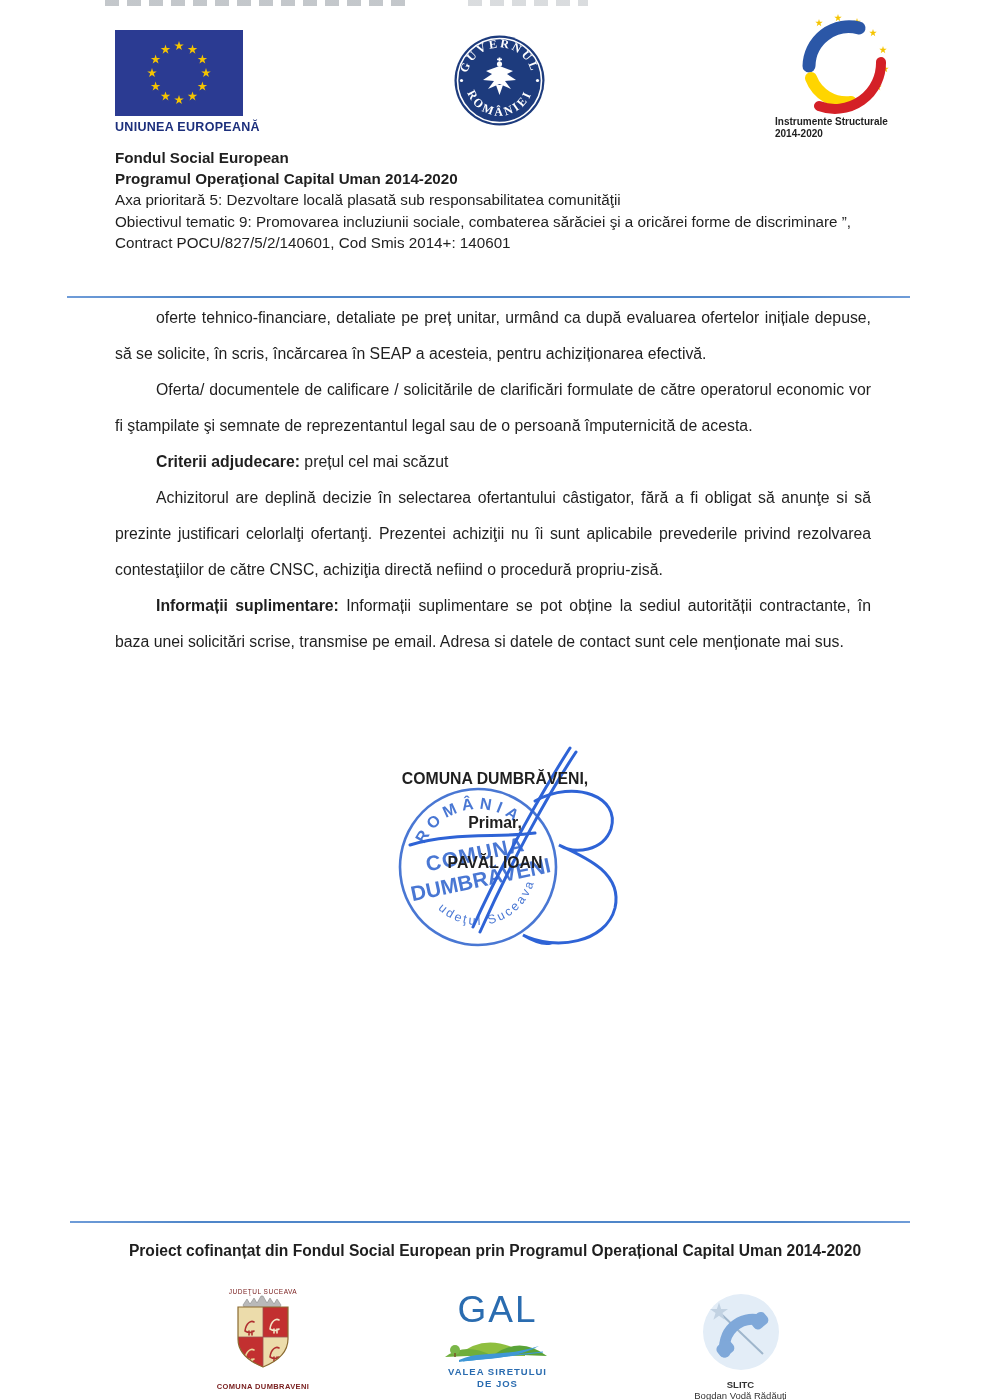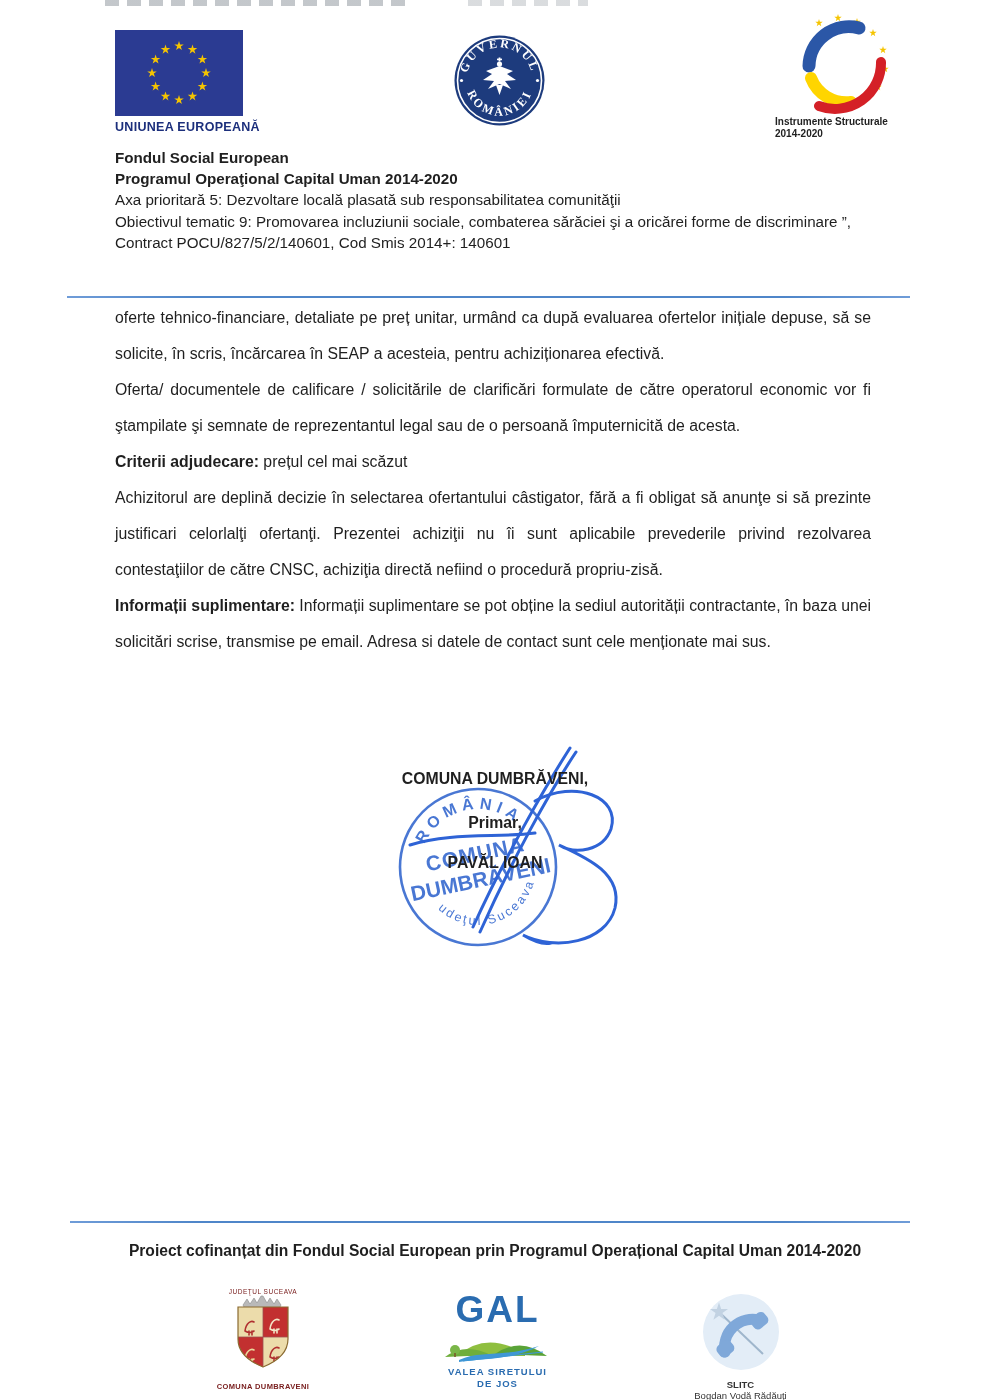"Criterii adjudecare:" .body-text .lbl { margin-left: none -> 41px }
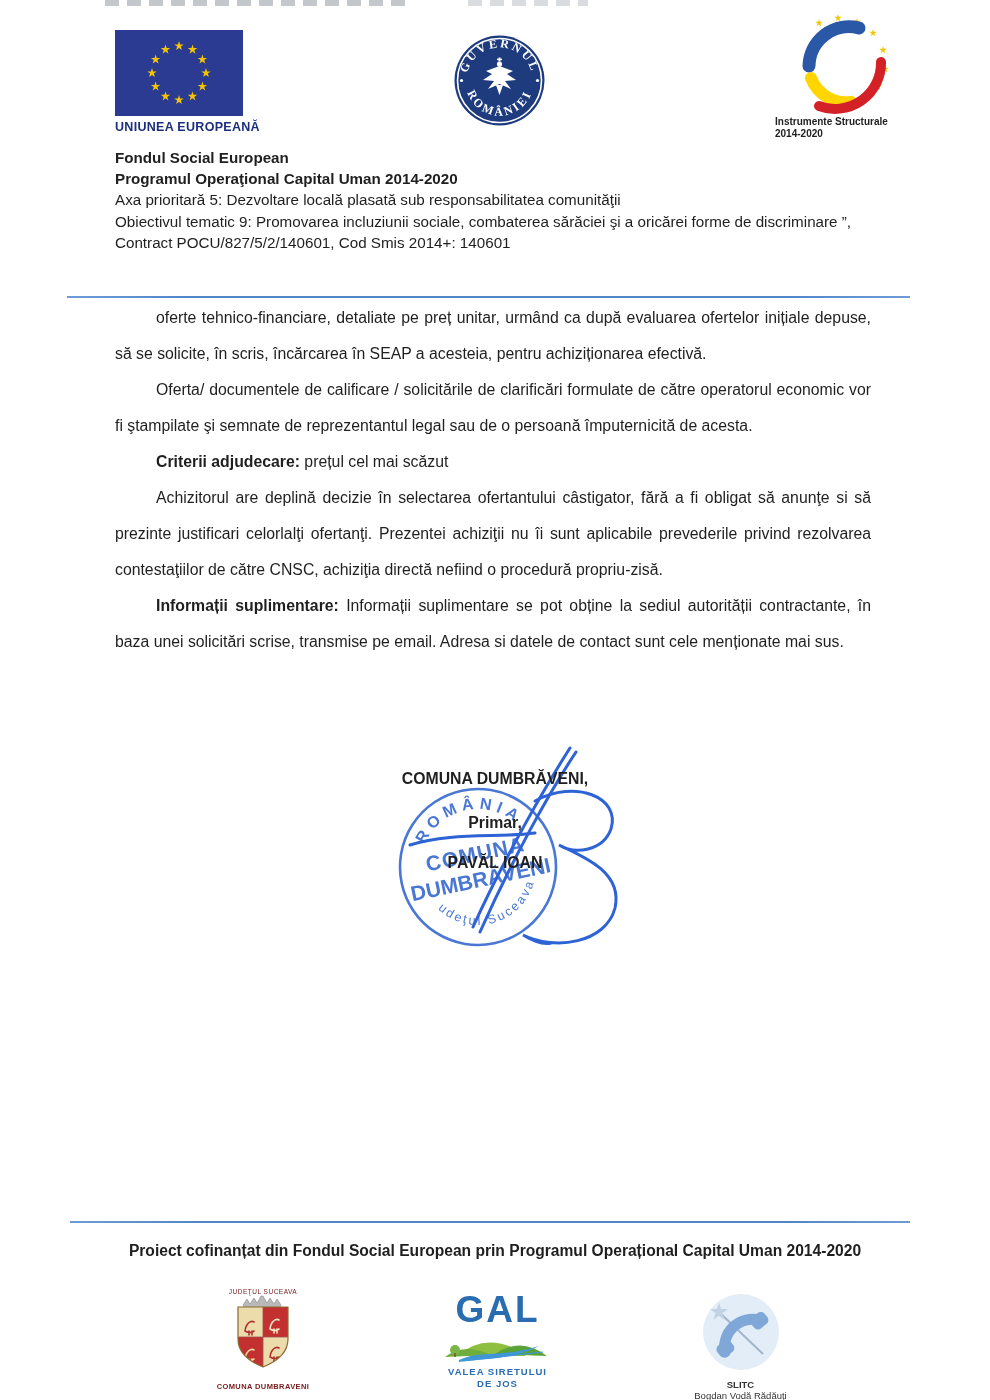"GAL" .gal-title { font-weight: bold -> normal }
